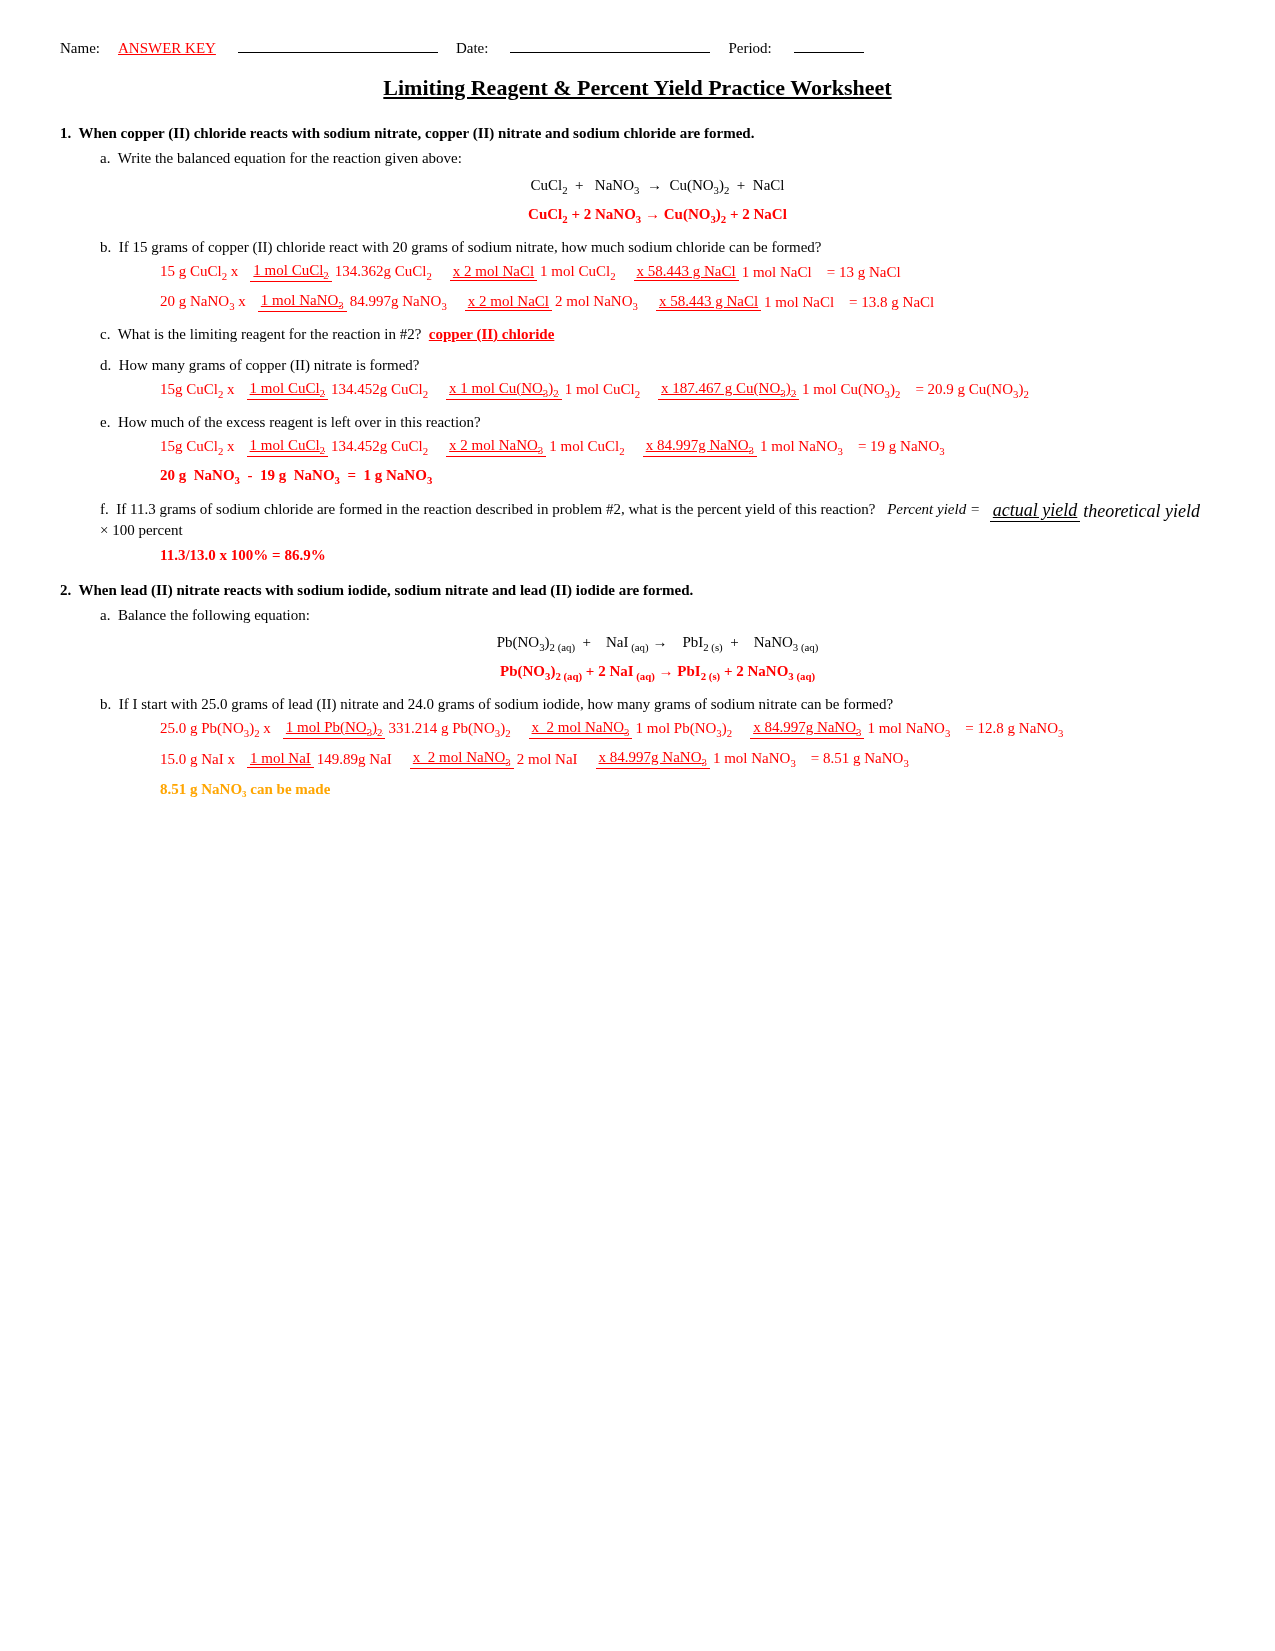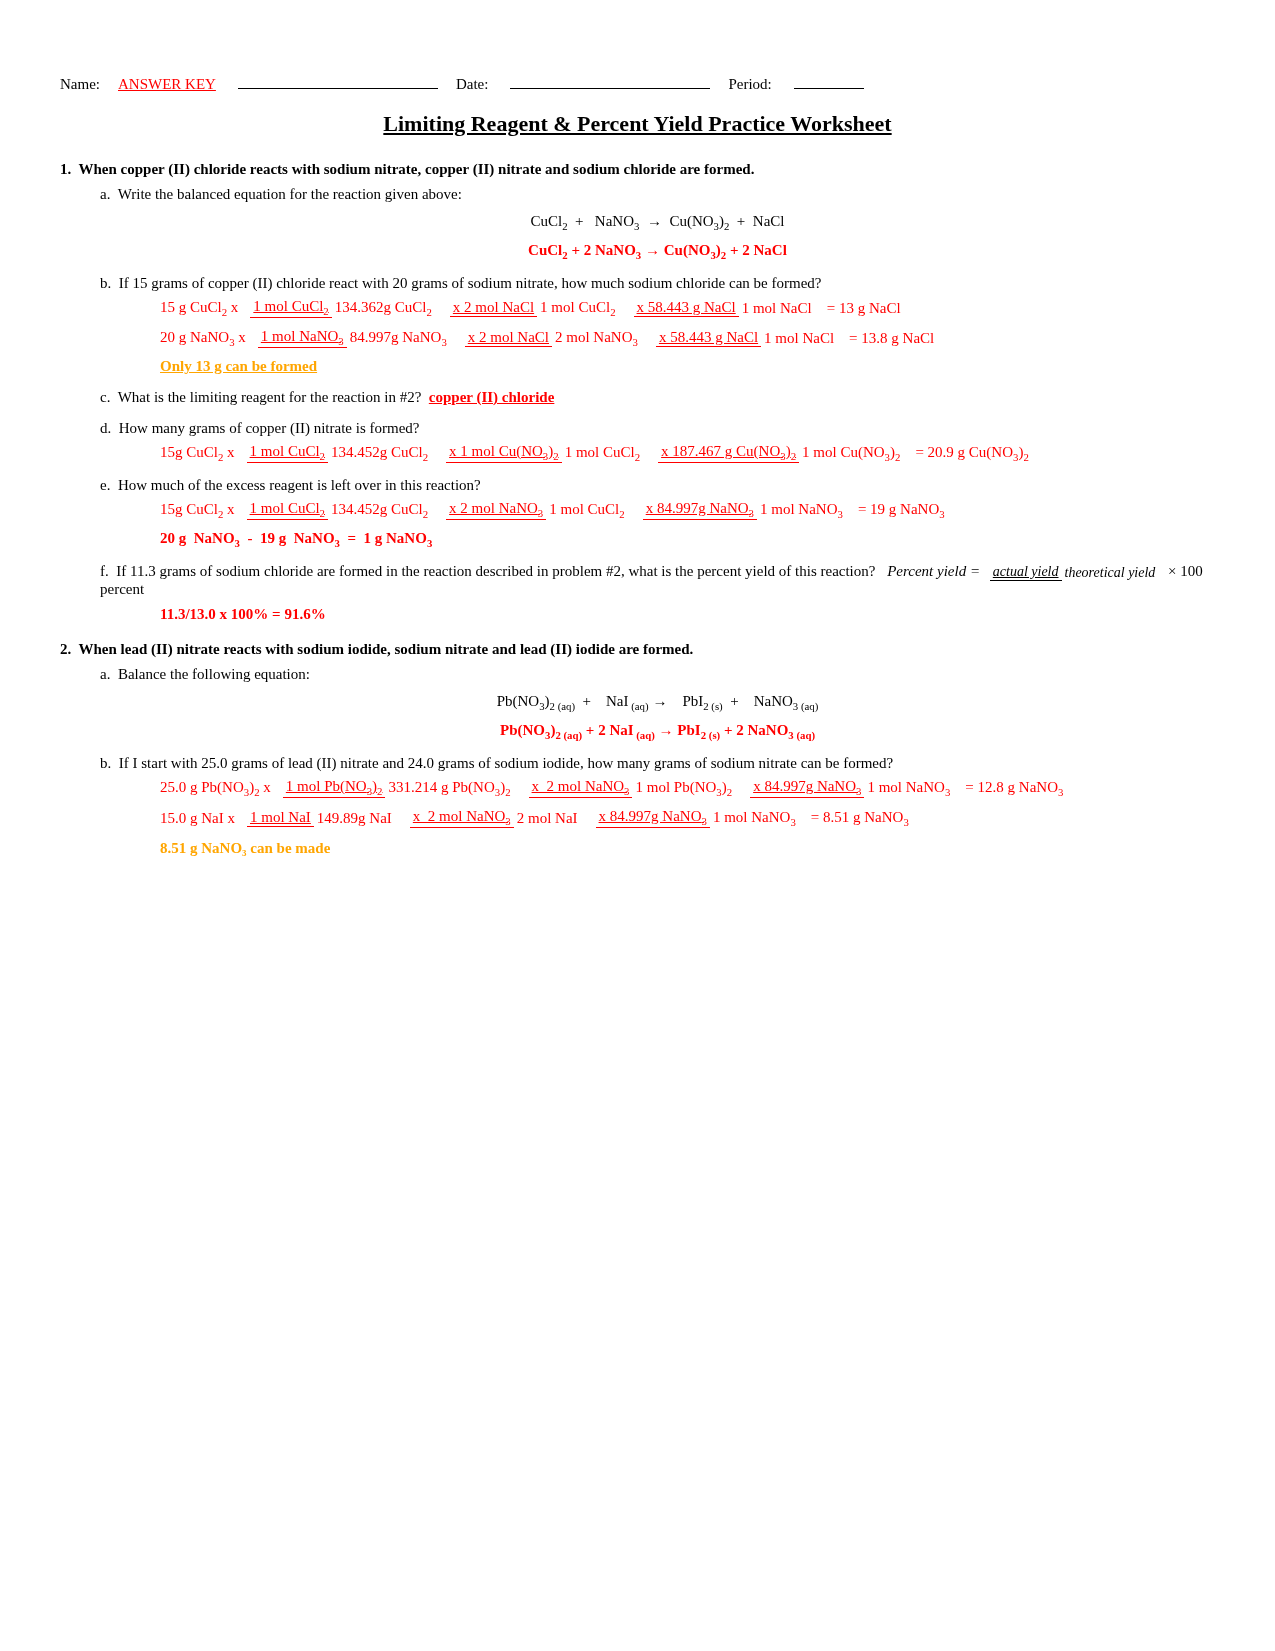"Name:" .header-line span { margin-top: 36px -> none }
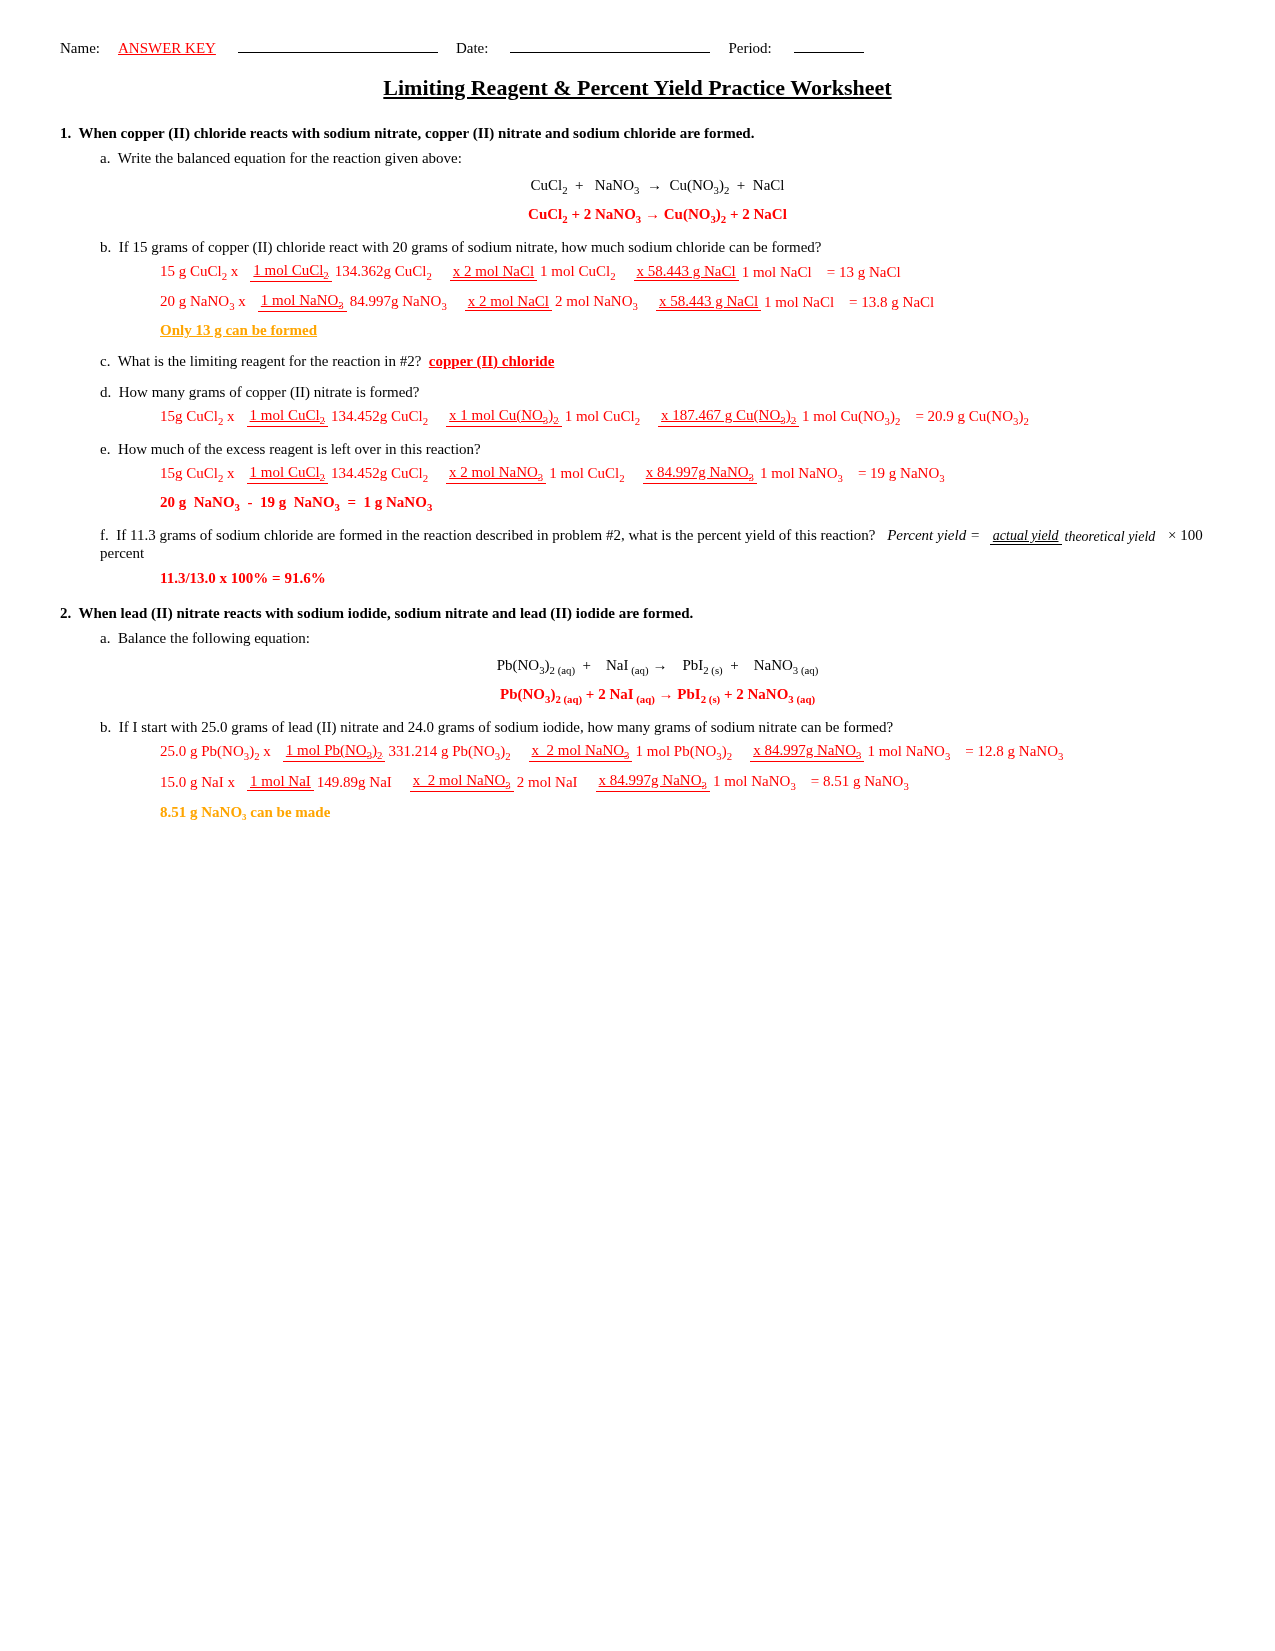"Only 13 g can be" div { html: <div> <span>Only 13 g can be formed</span> </div> -> none }
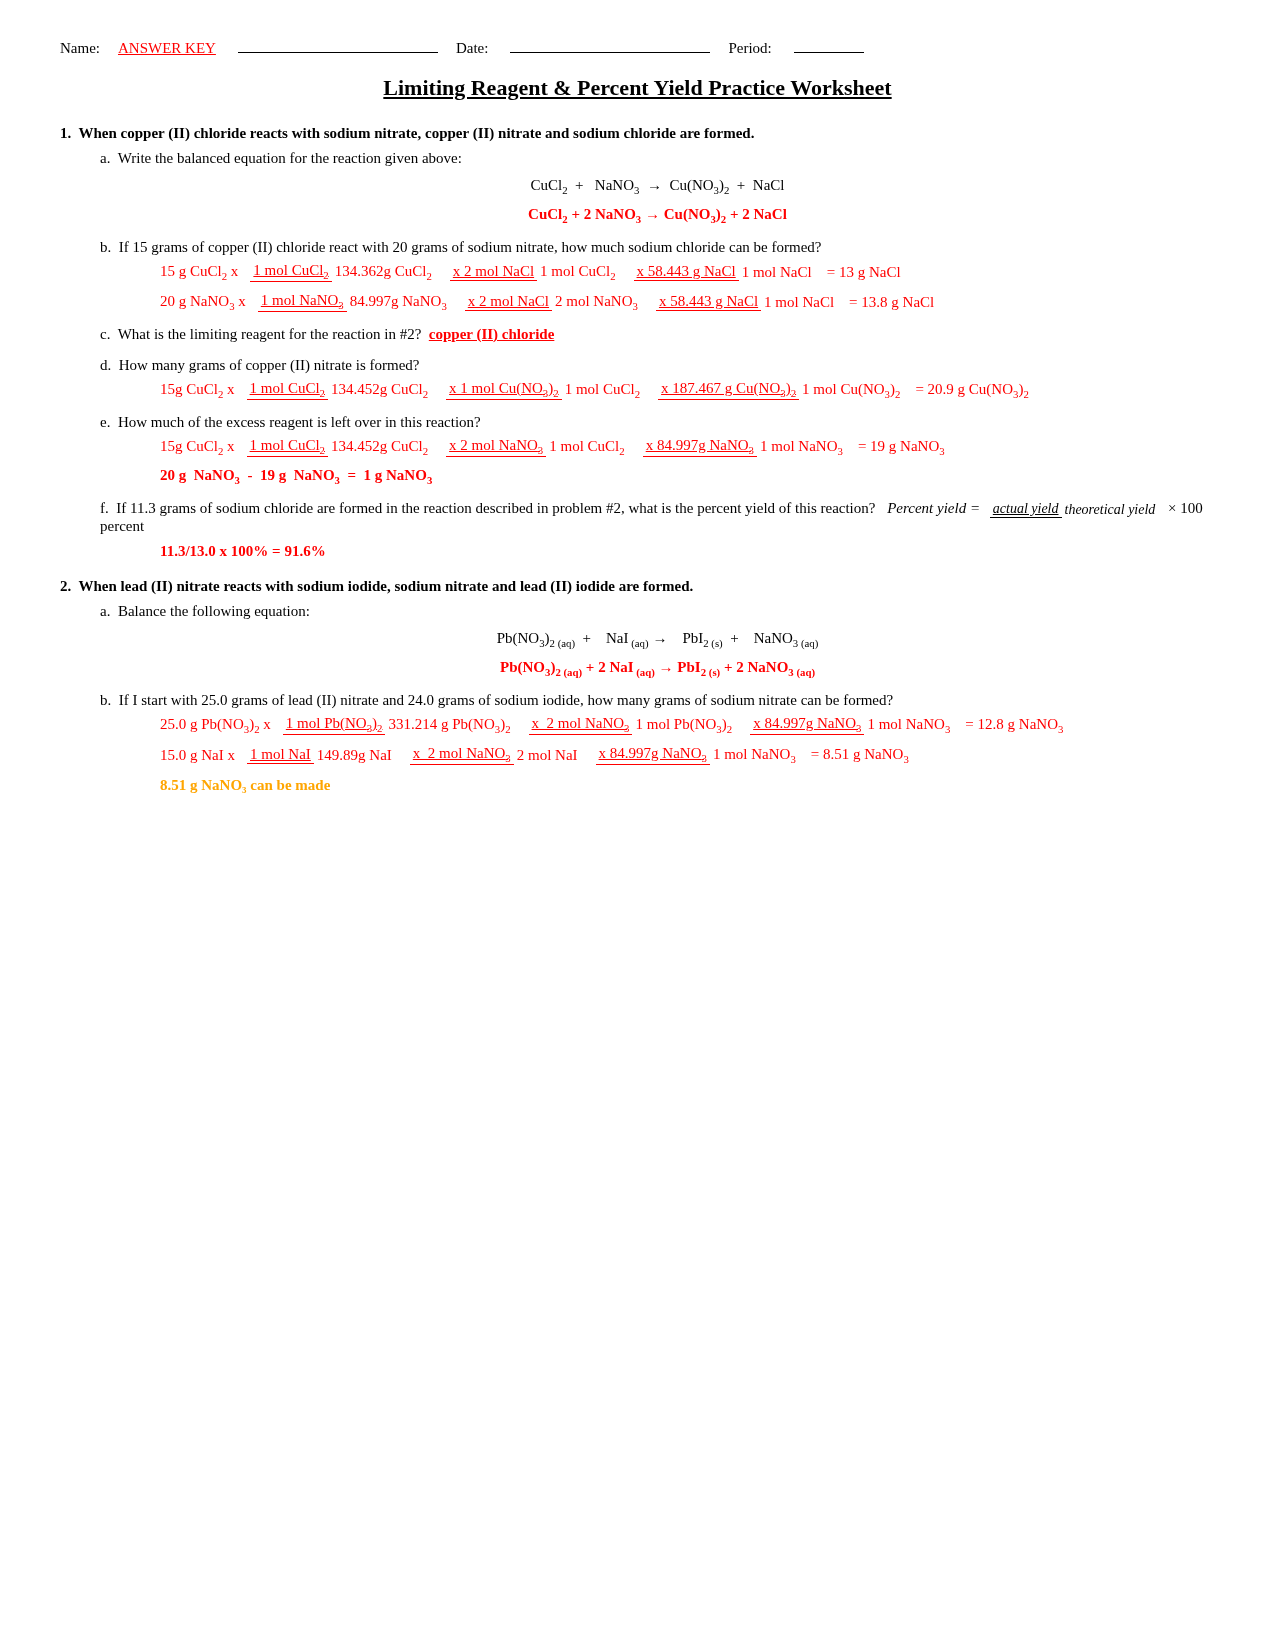"actual yield" span.frac { font-size: 14px -> 18px }
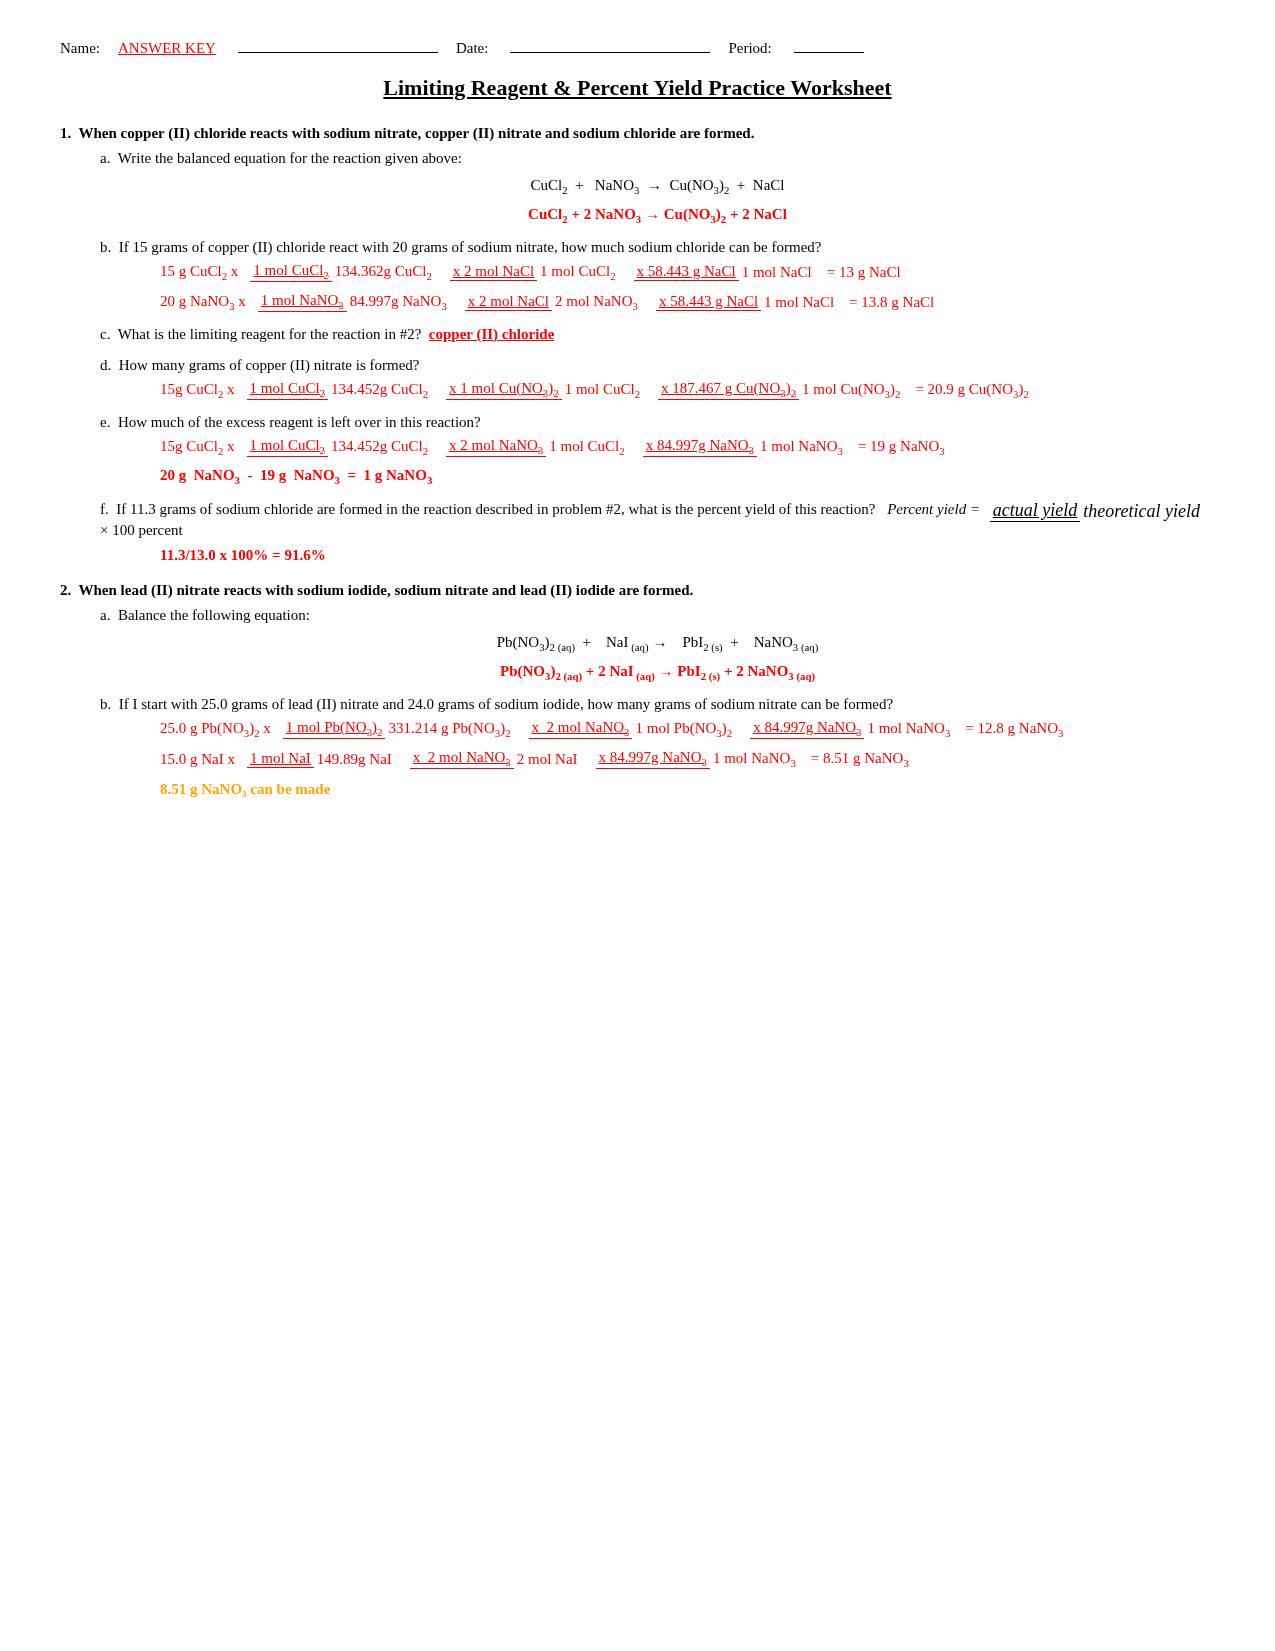"11.3/13.0 x 100% = 91.6%" span.red { text: 91.6% -> 86.9% }
